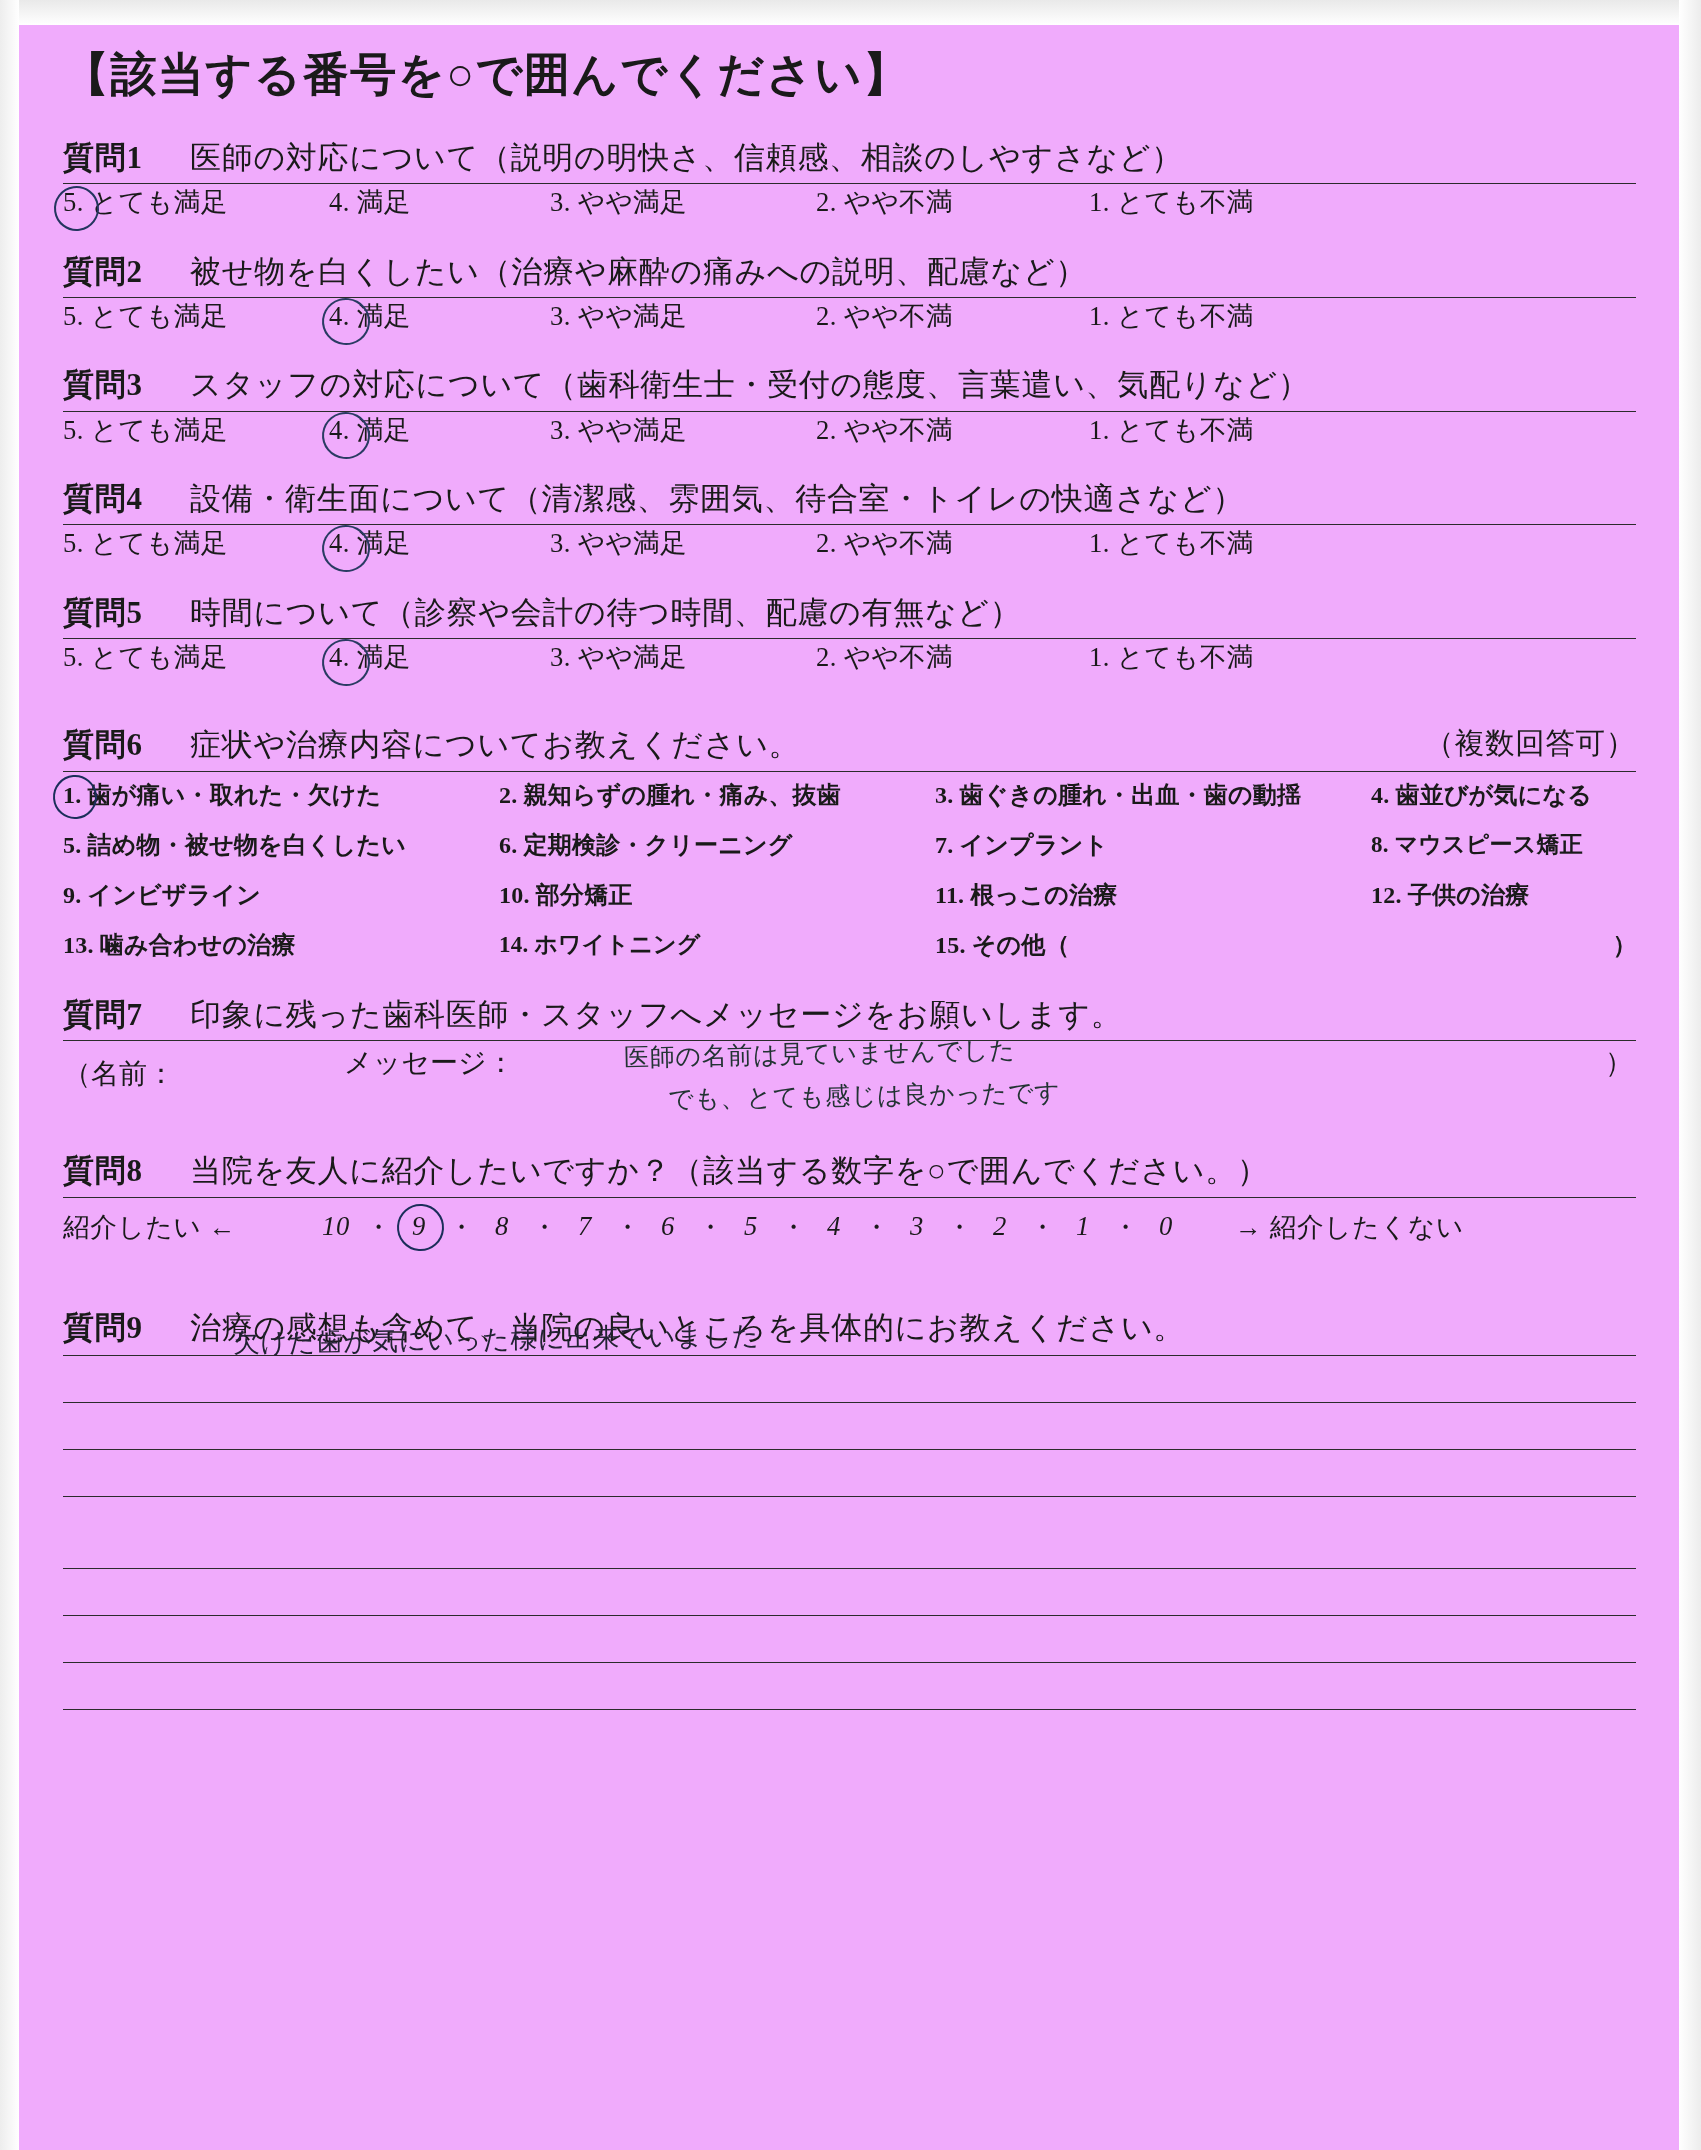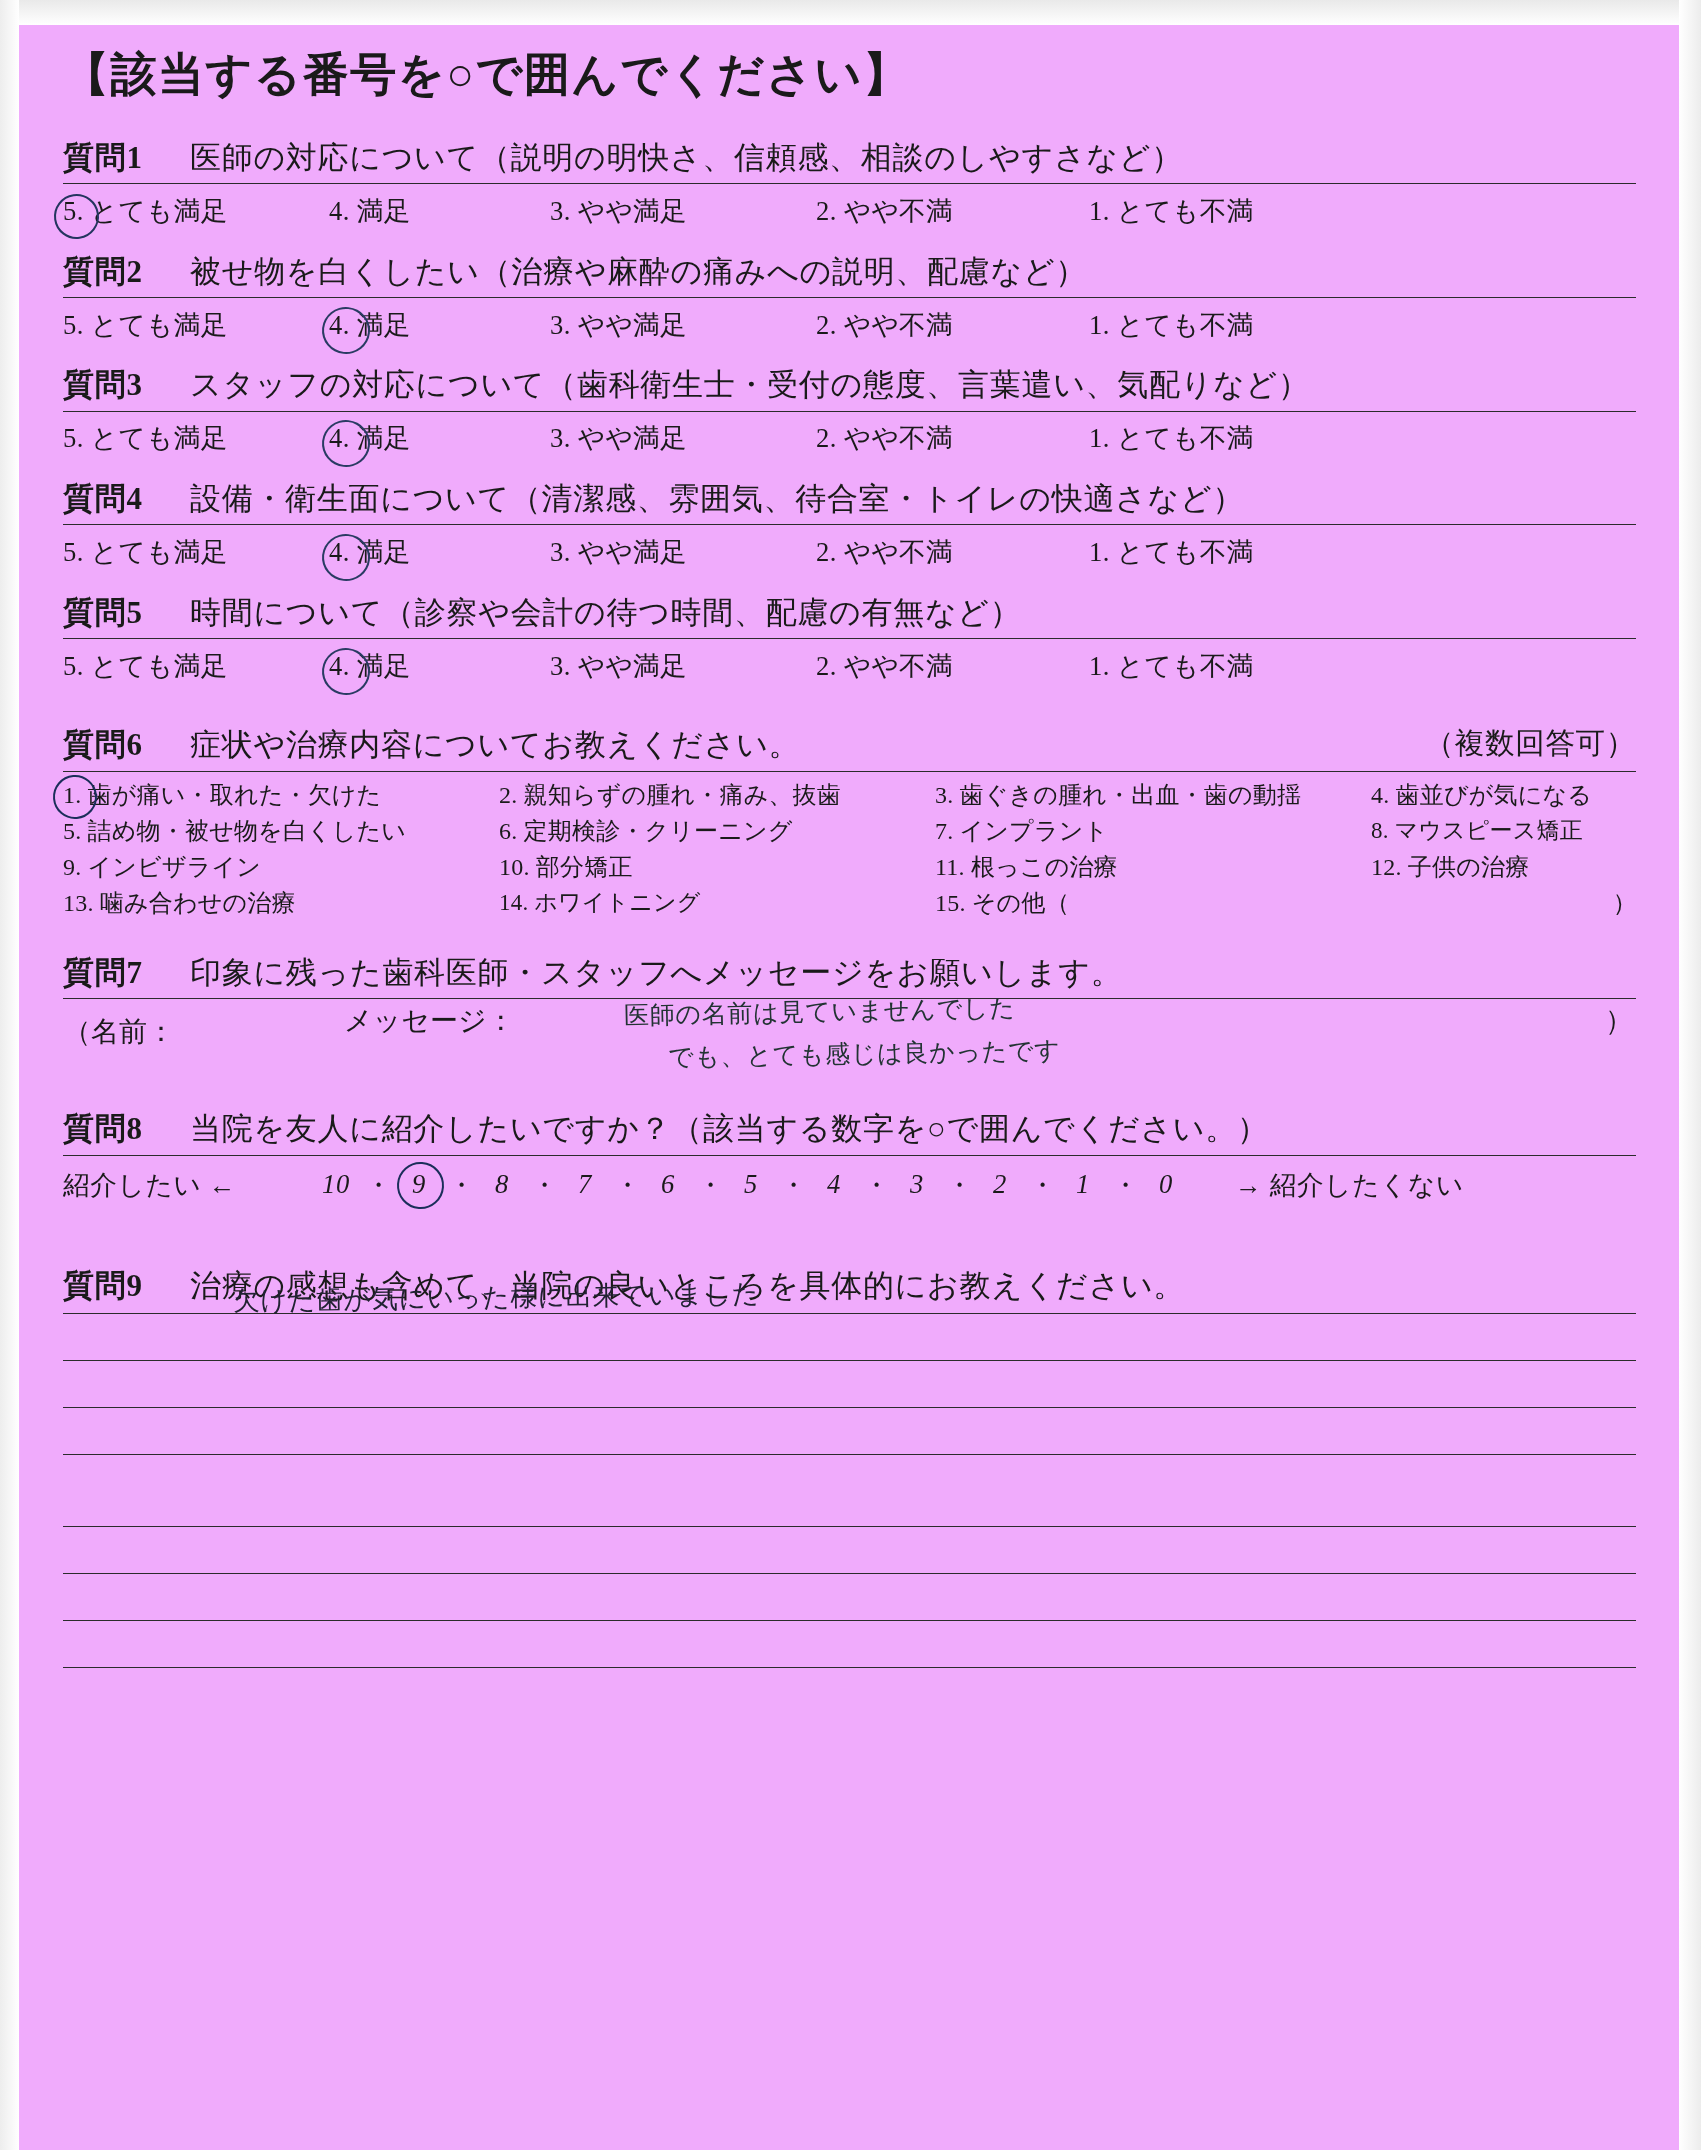"5. とても満足" .scale-row { align-items: center -> none }
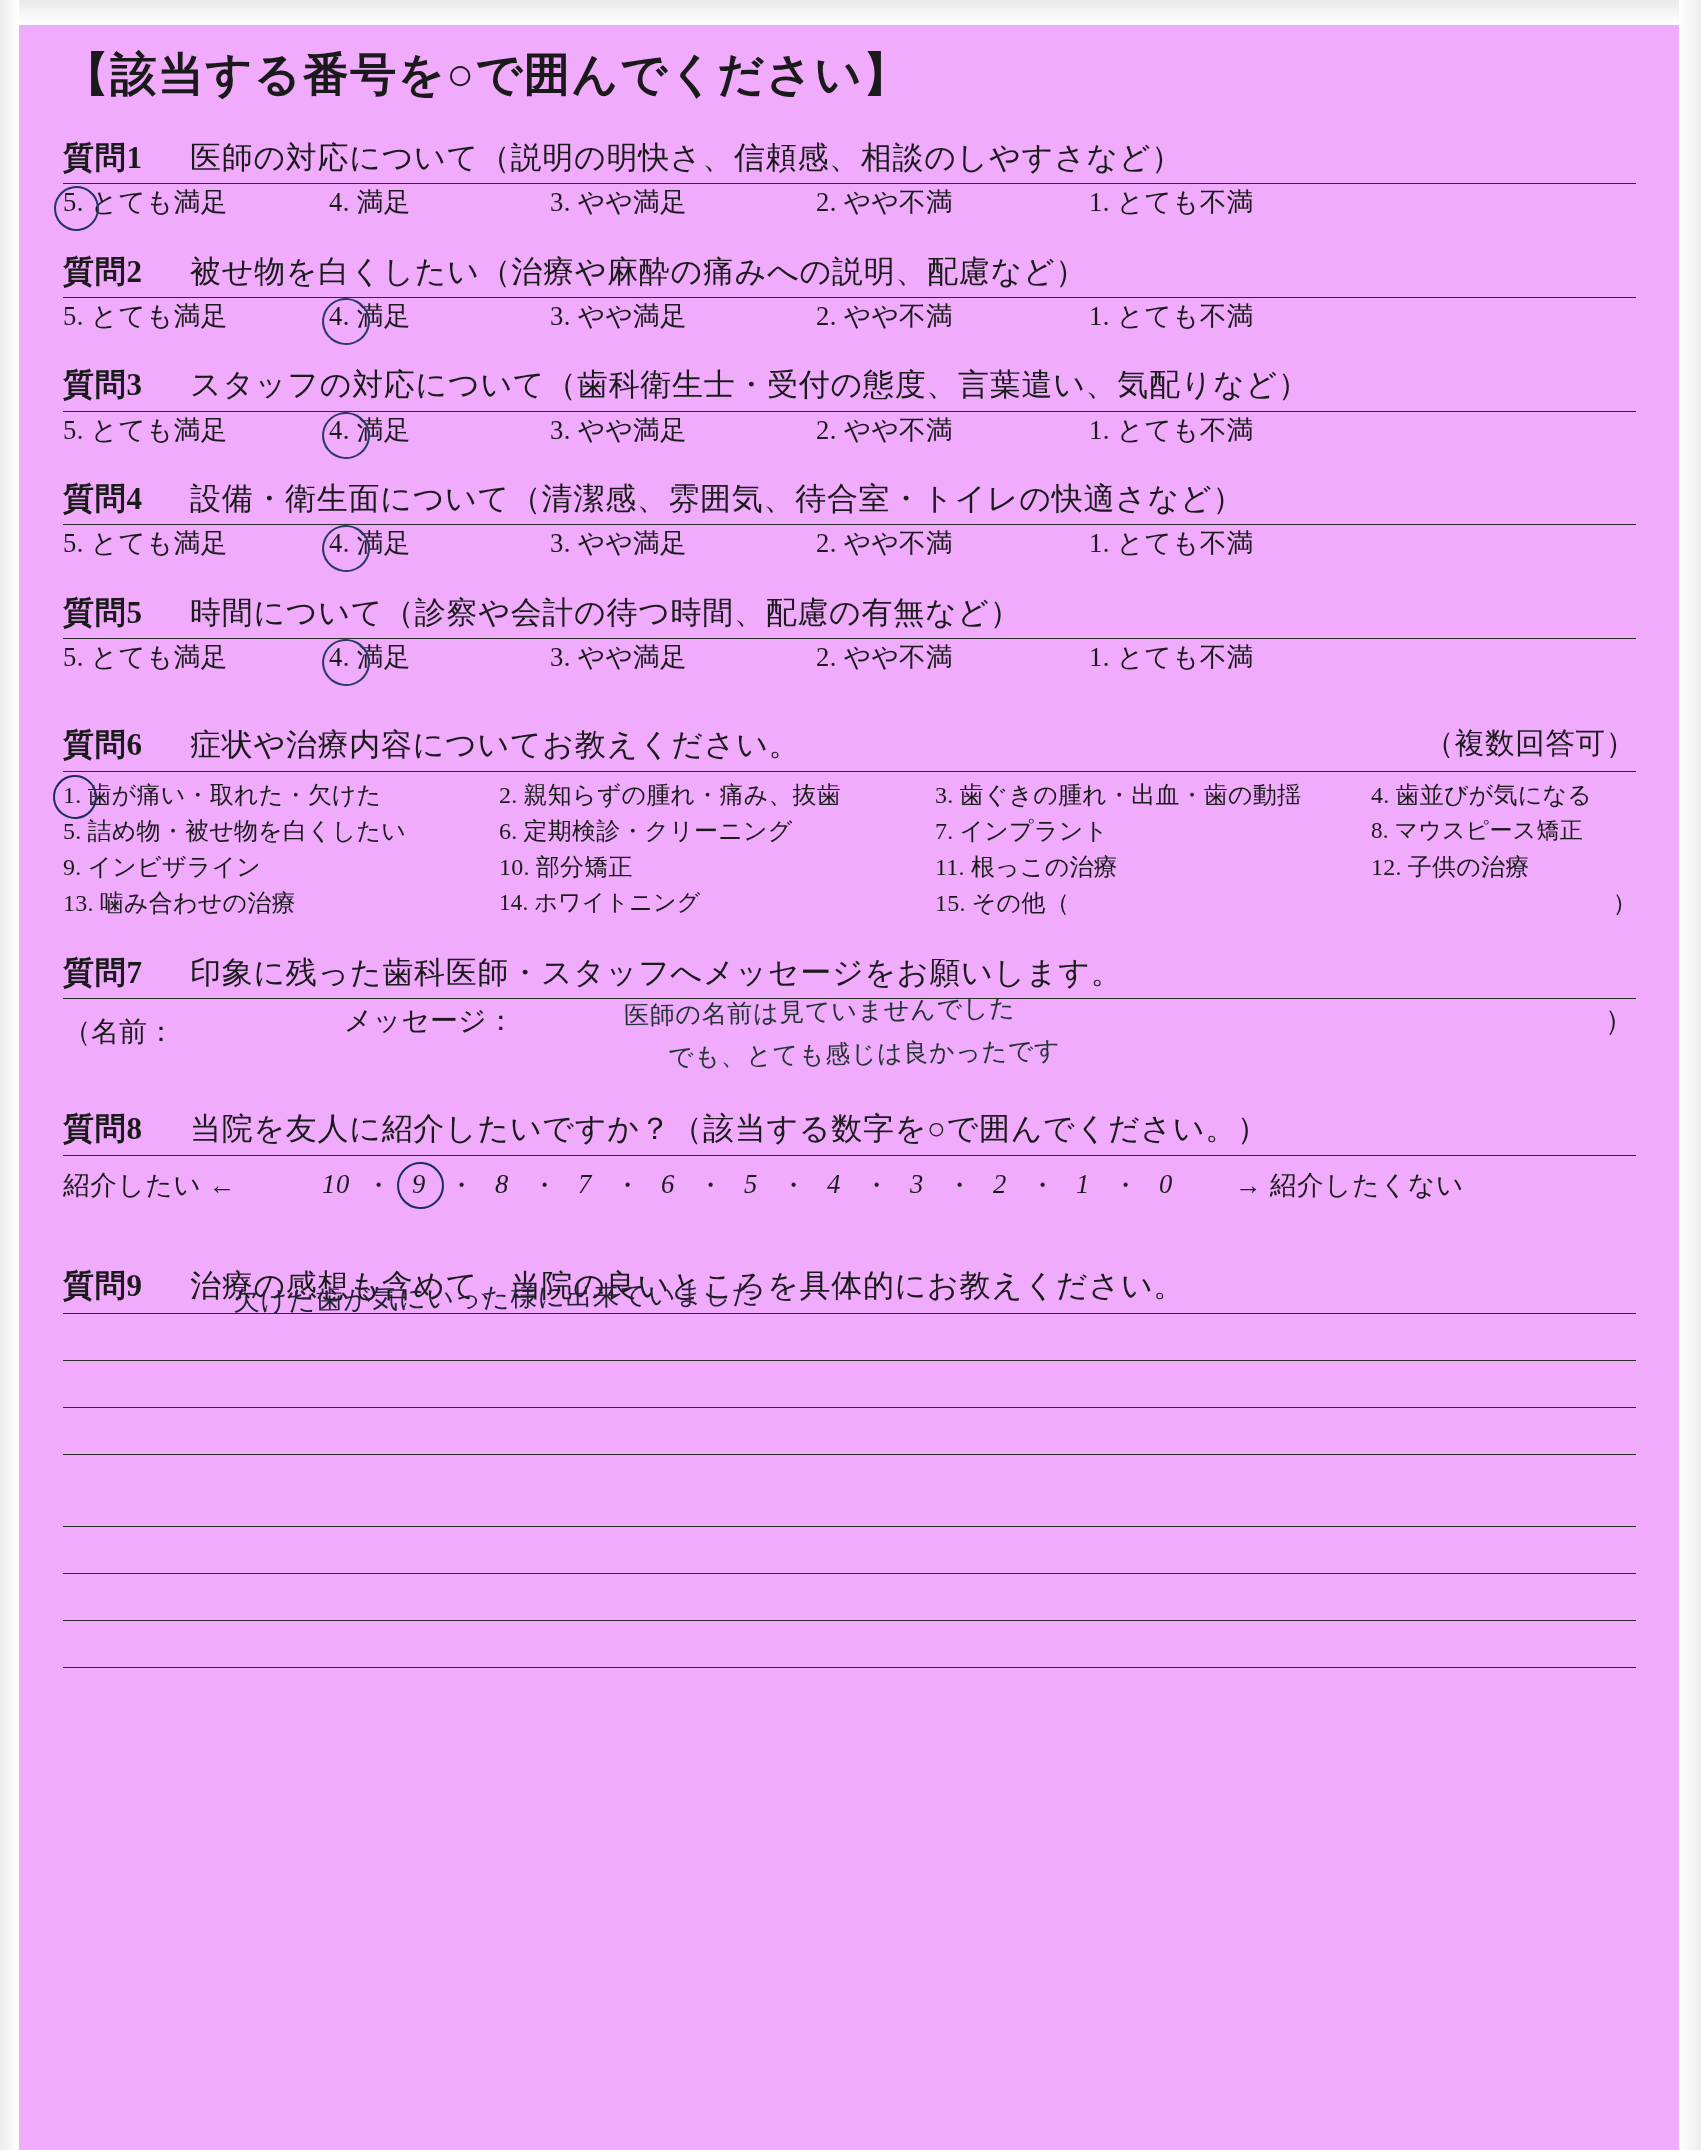"1. 歯が痛い・取れた・欠けた" .q6grid { font-weight: none -> bold; row-gap: 4px -> 18px }
